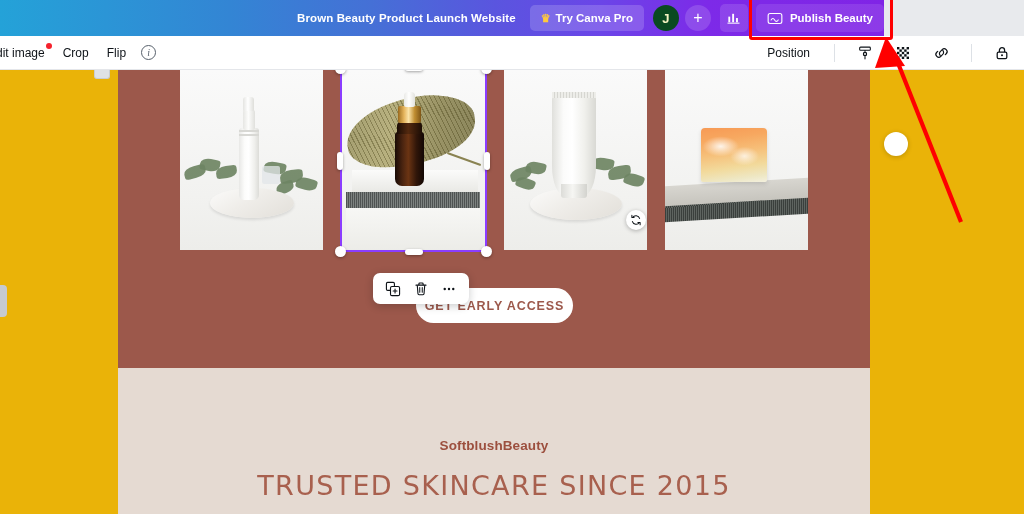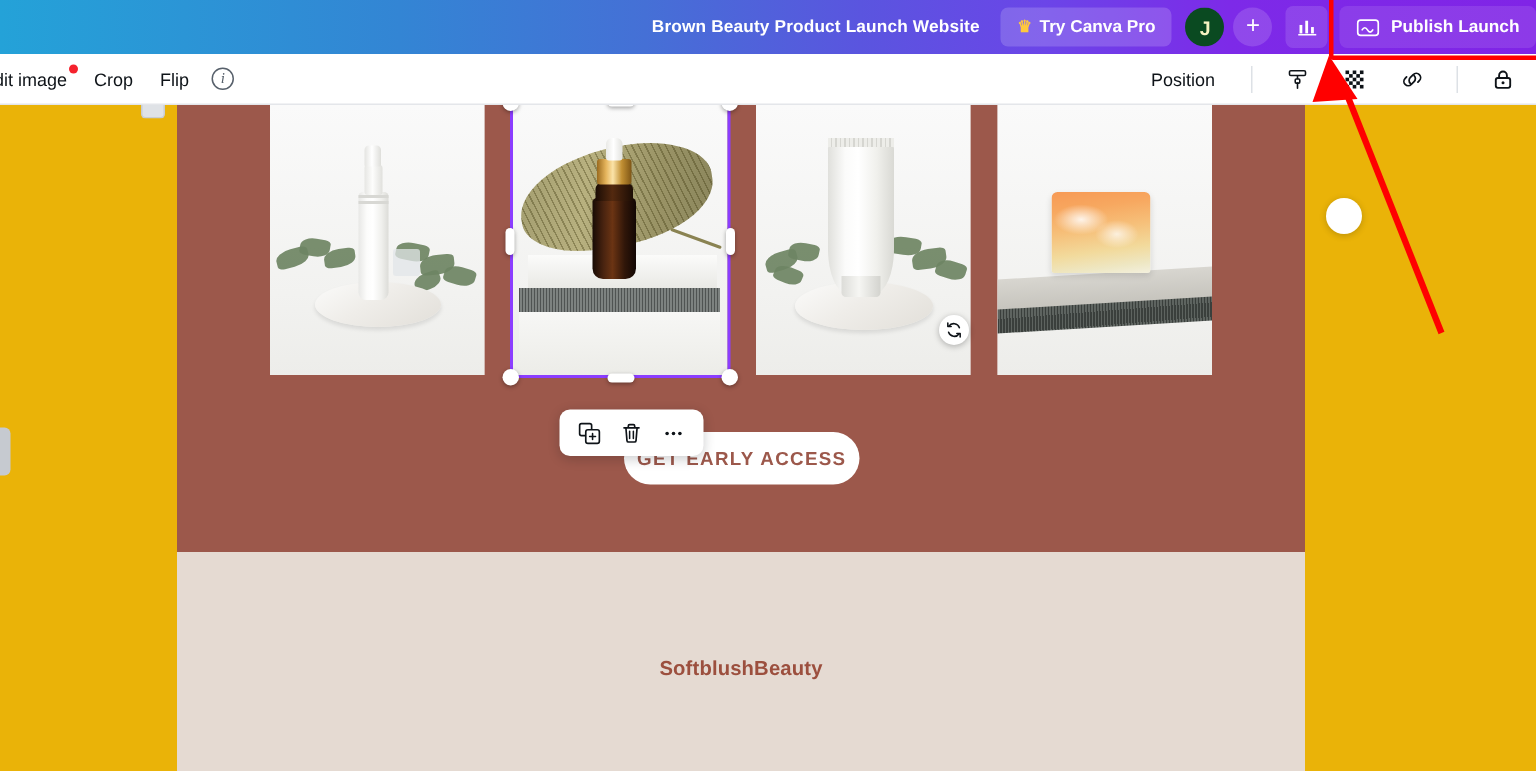"Brown Beauty Product Launch Website" .topbar { width: 1024px -> 884px }
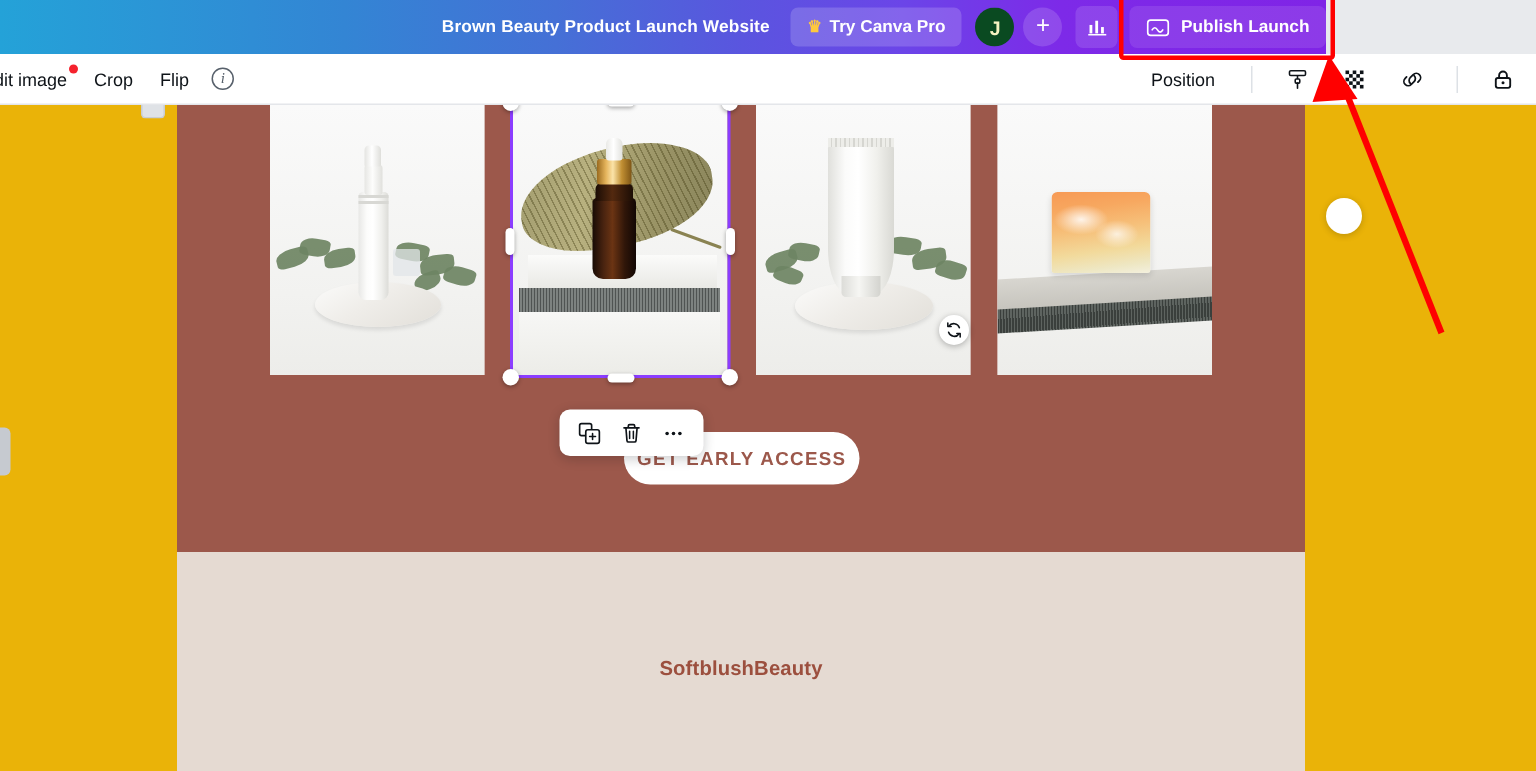"Publish Launch" span { text: Launch -> Beauty }
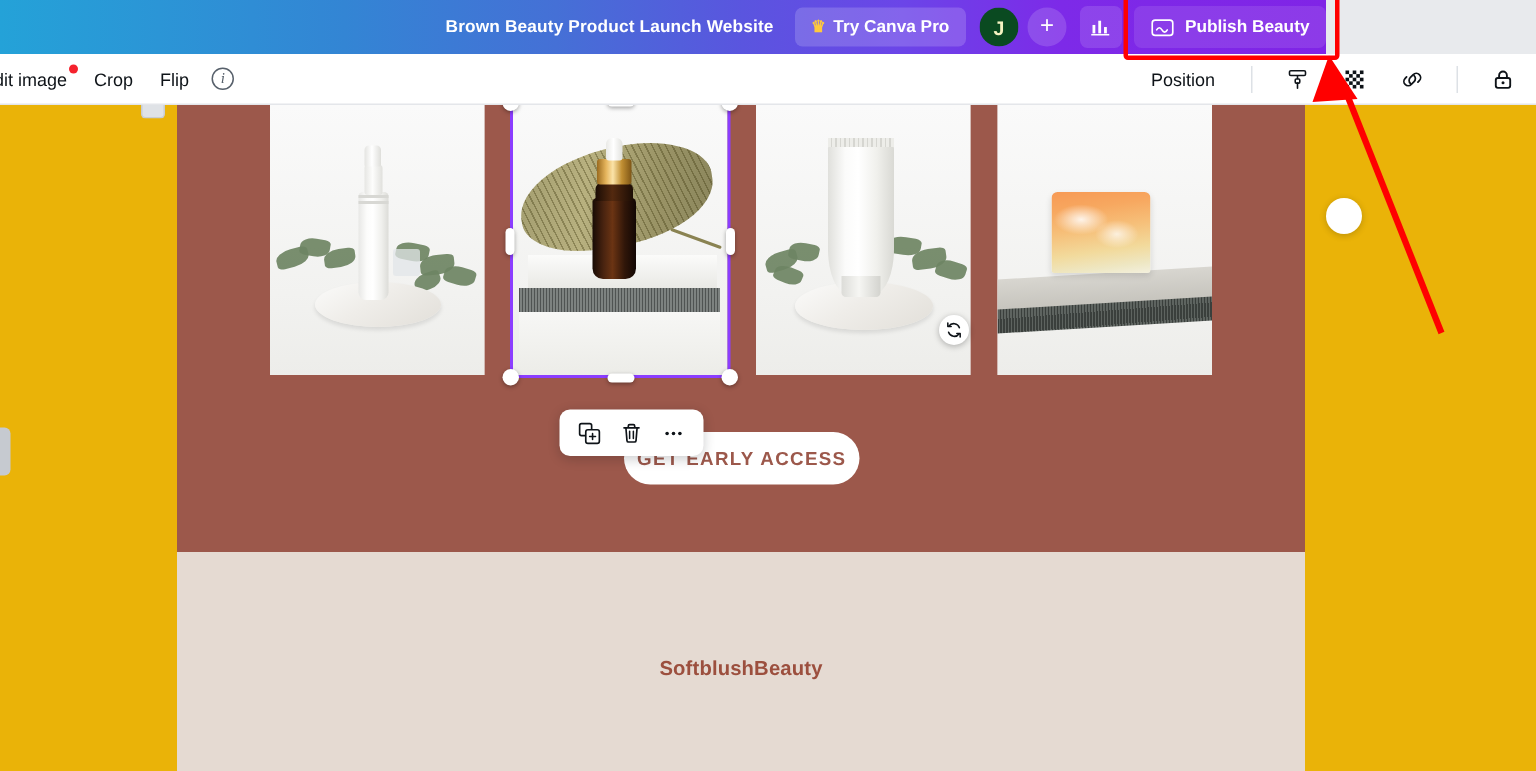"TRUSTED SKINCARE SINCE 2015" div.headline { html: none -> <div>TRUSTED SKINCARE SINCE 2015</div> }
